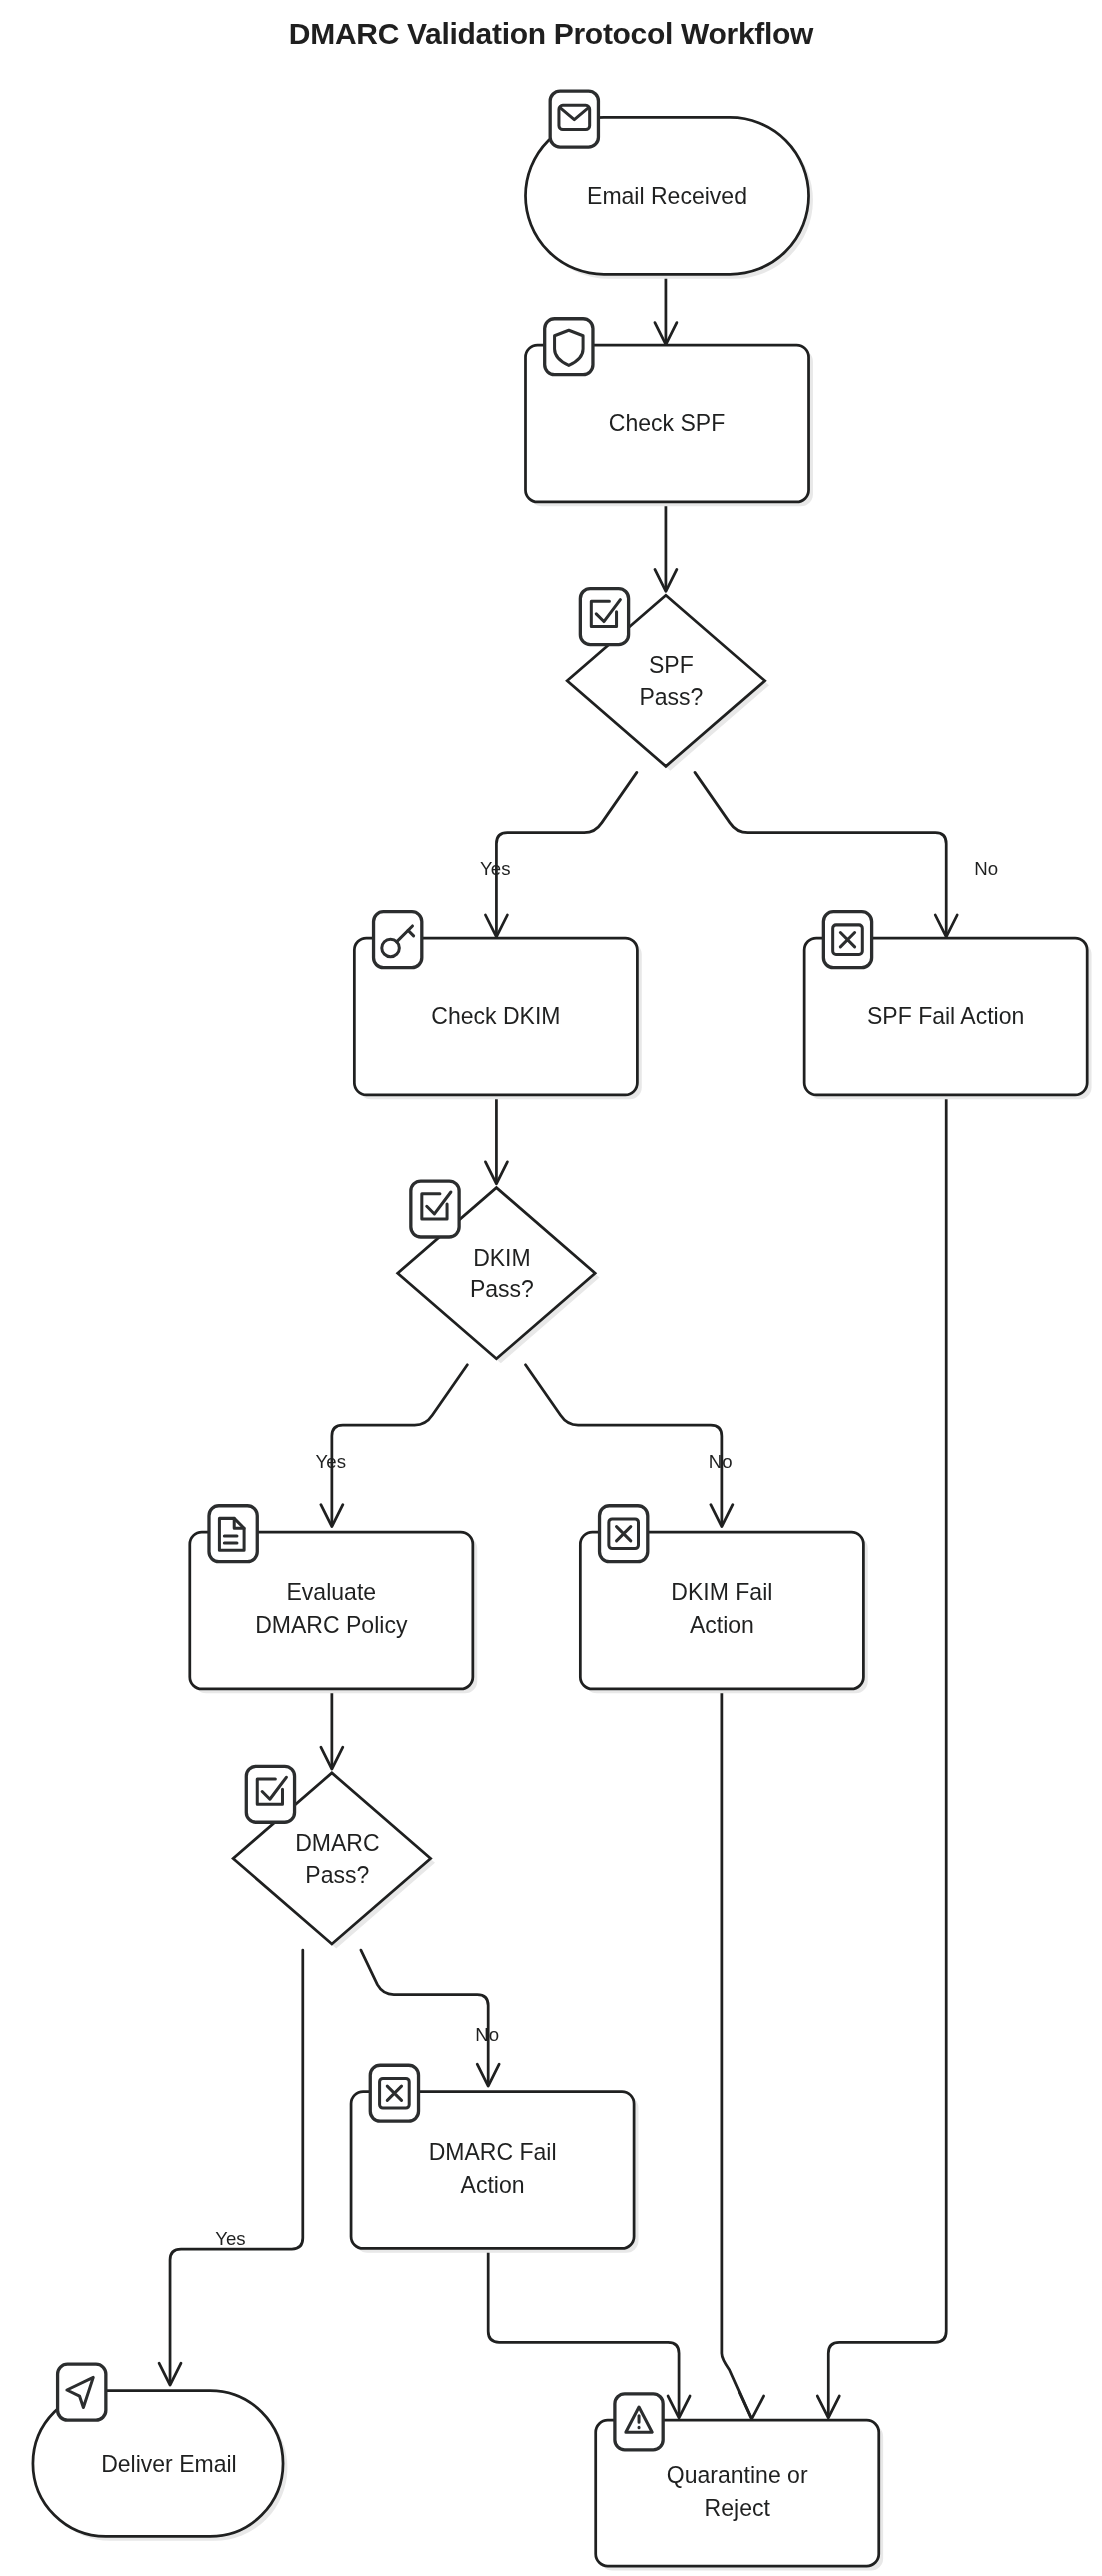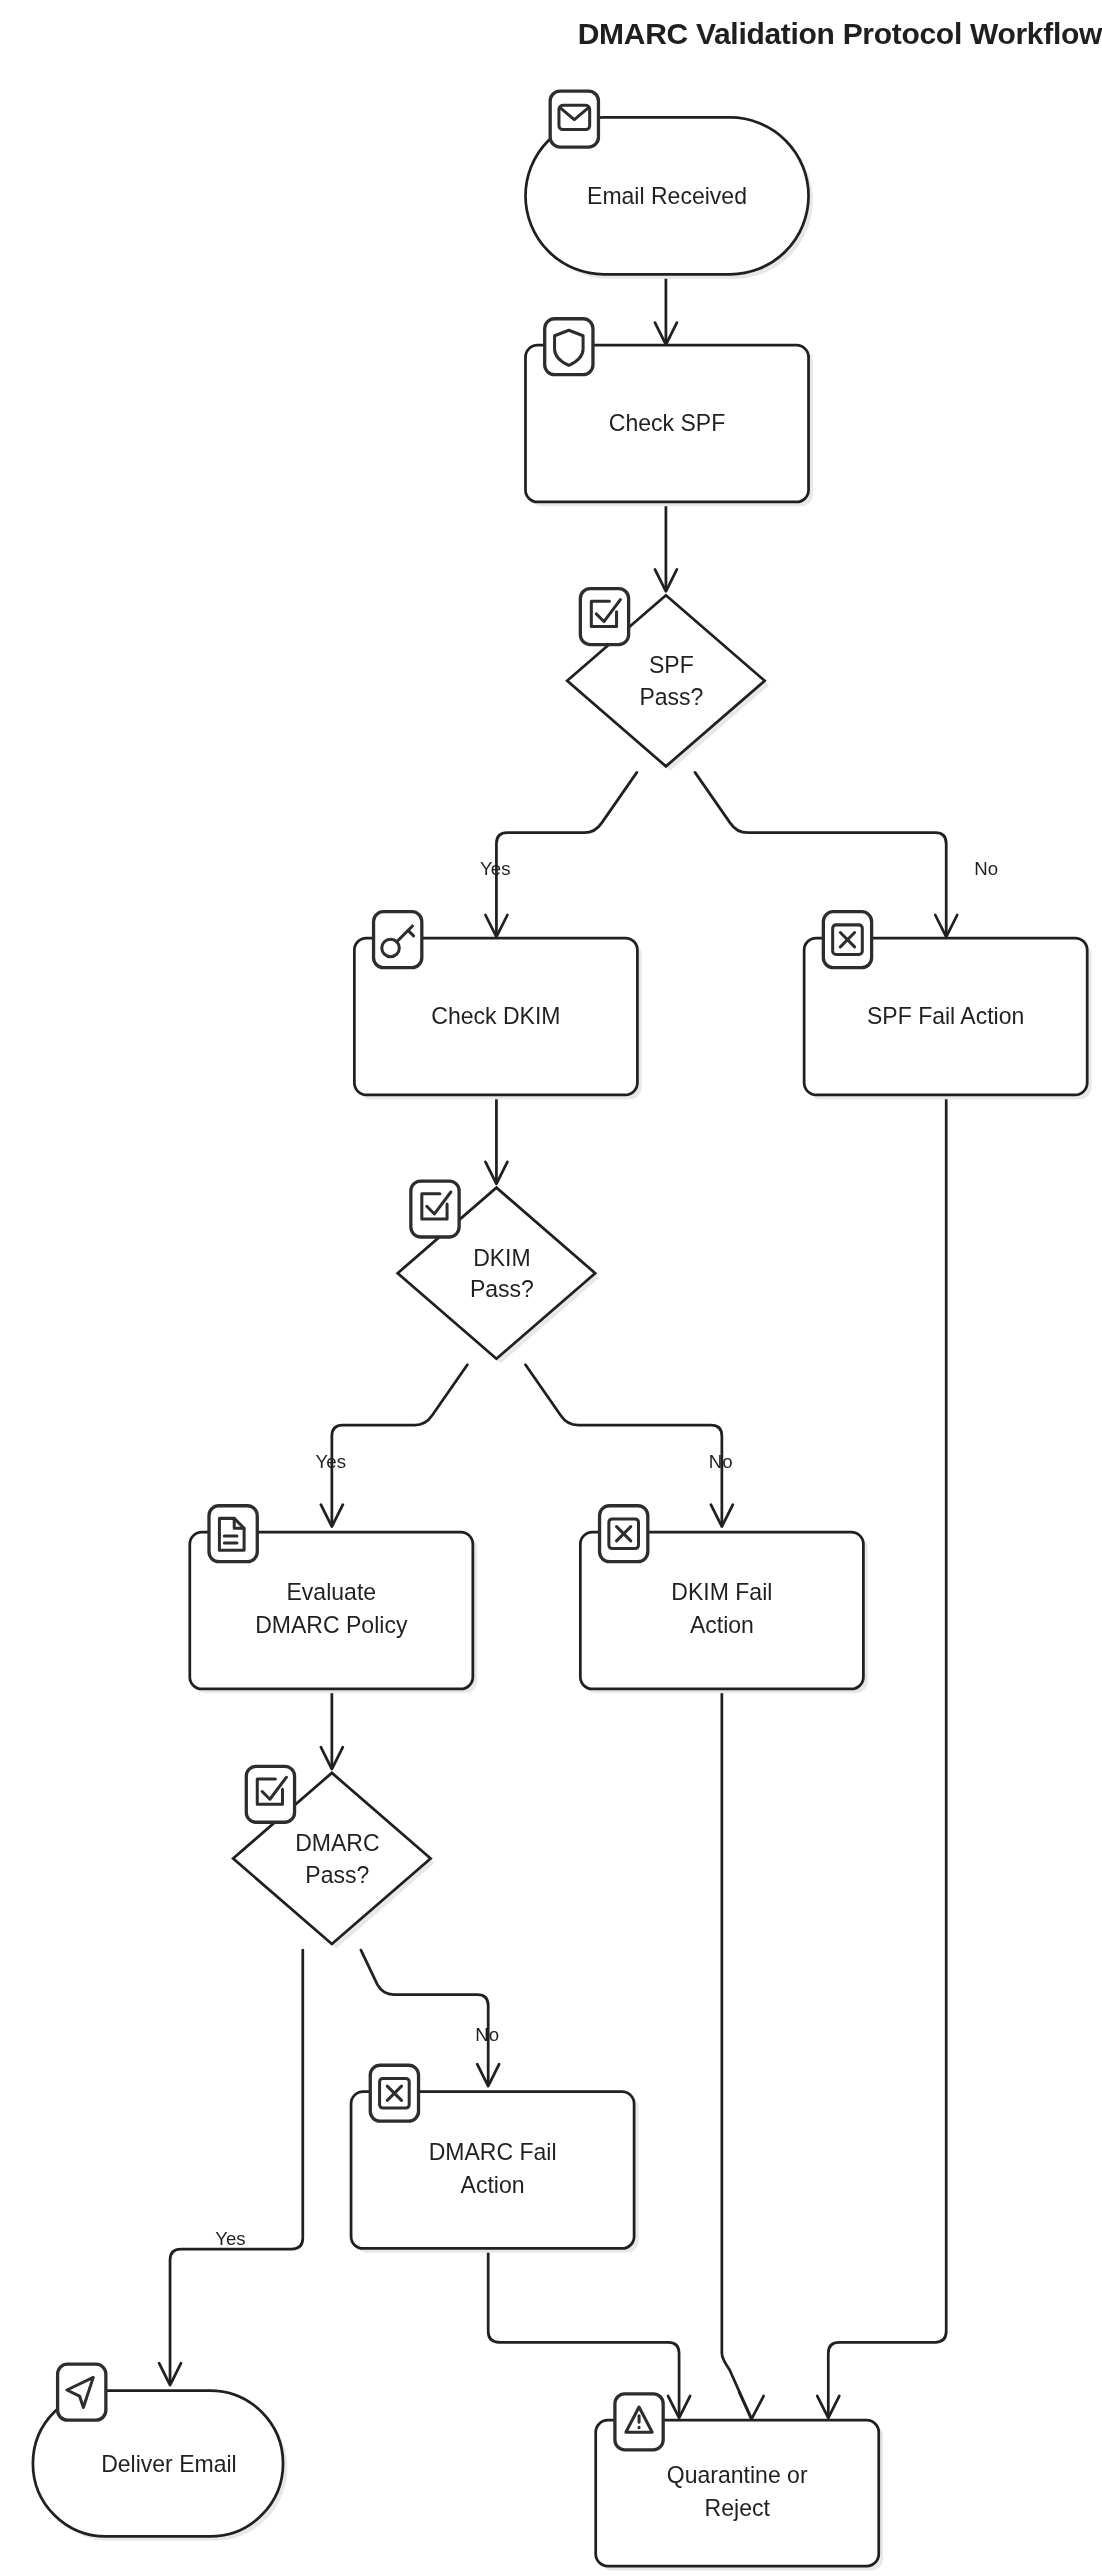"DMARC Validation Protocol Workflow" .chart-title { text-align: right -> center }
